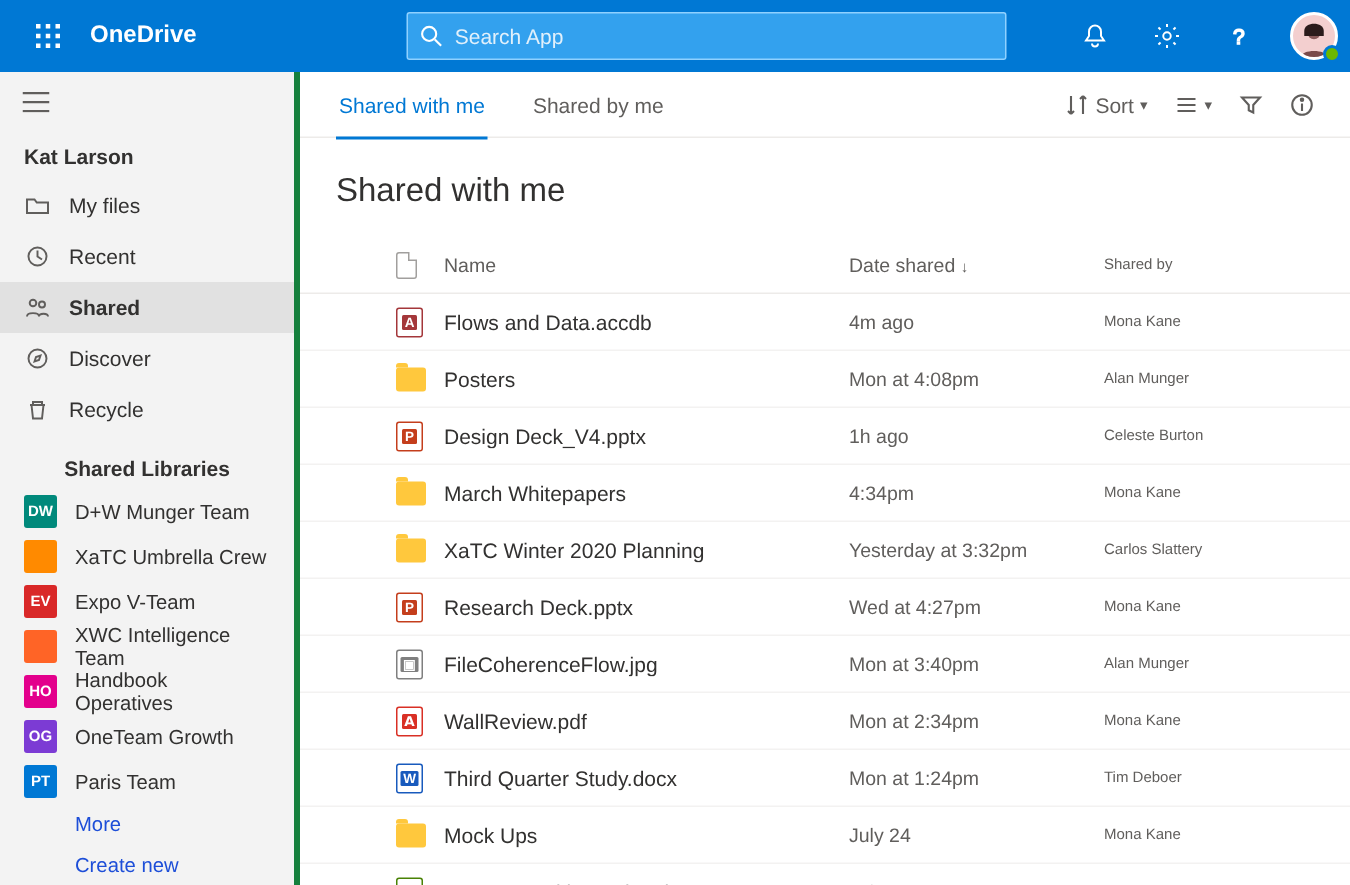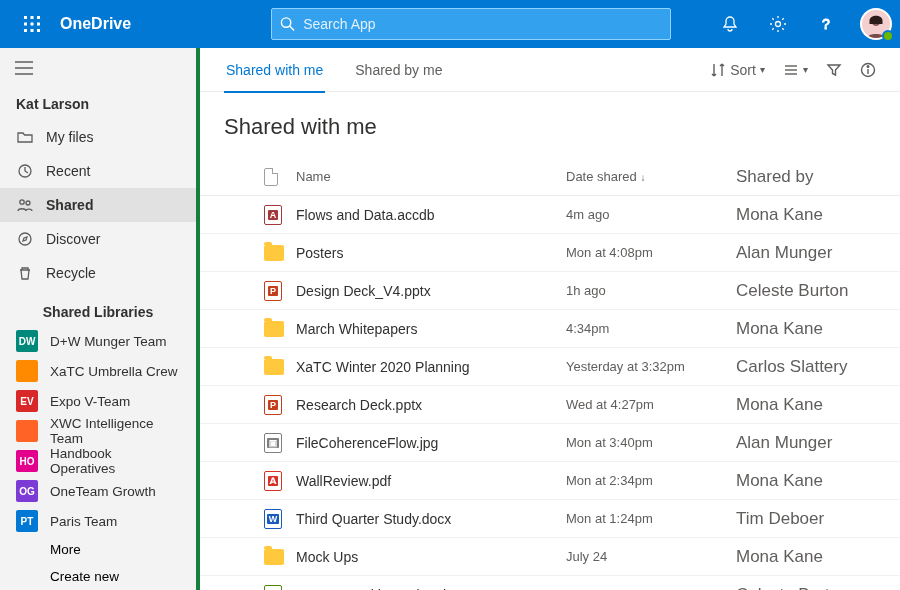"Shared by" .col-by { font-size: 17px -> 10px }
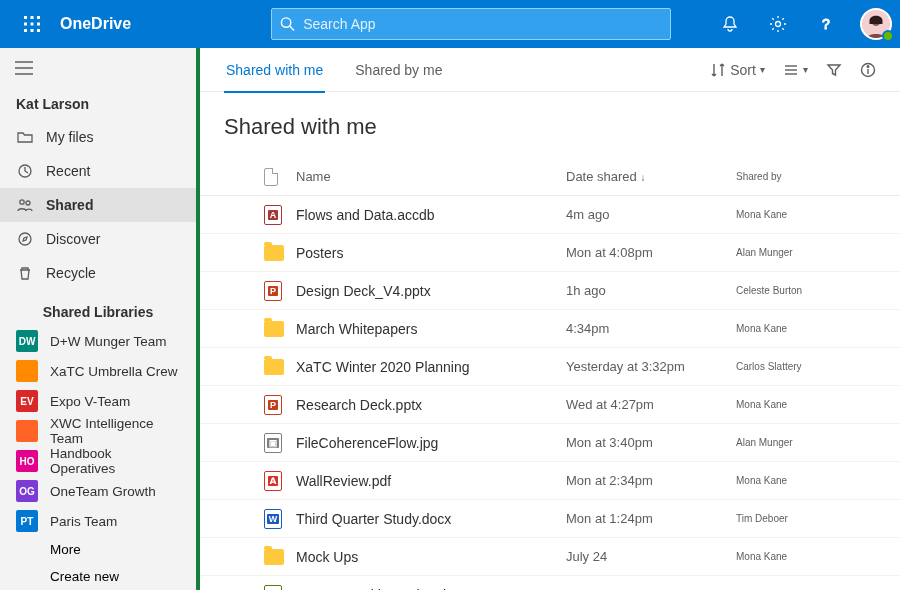"More" .sidelink { color: #000000 -> #1d4ed8 }
